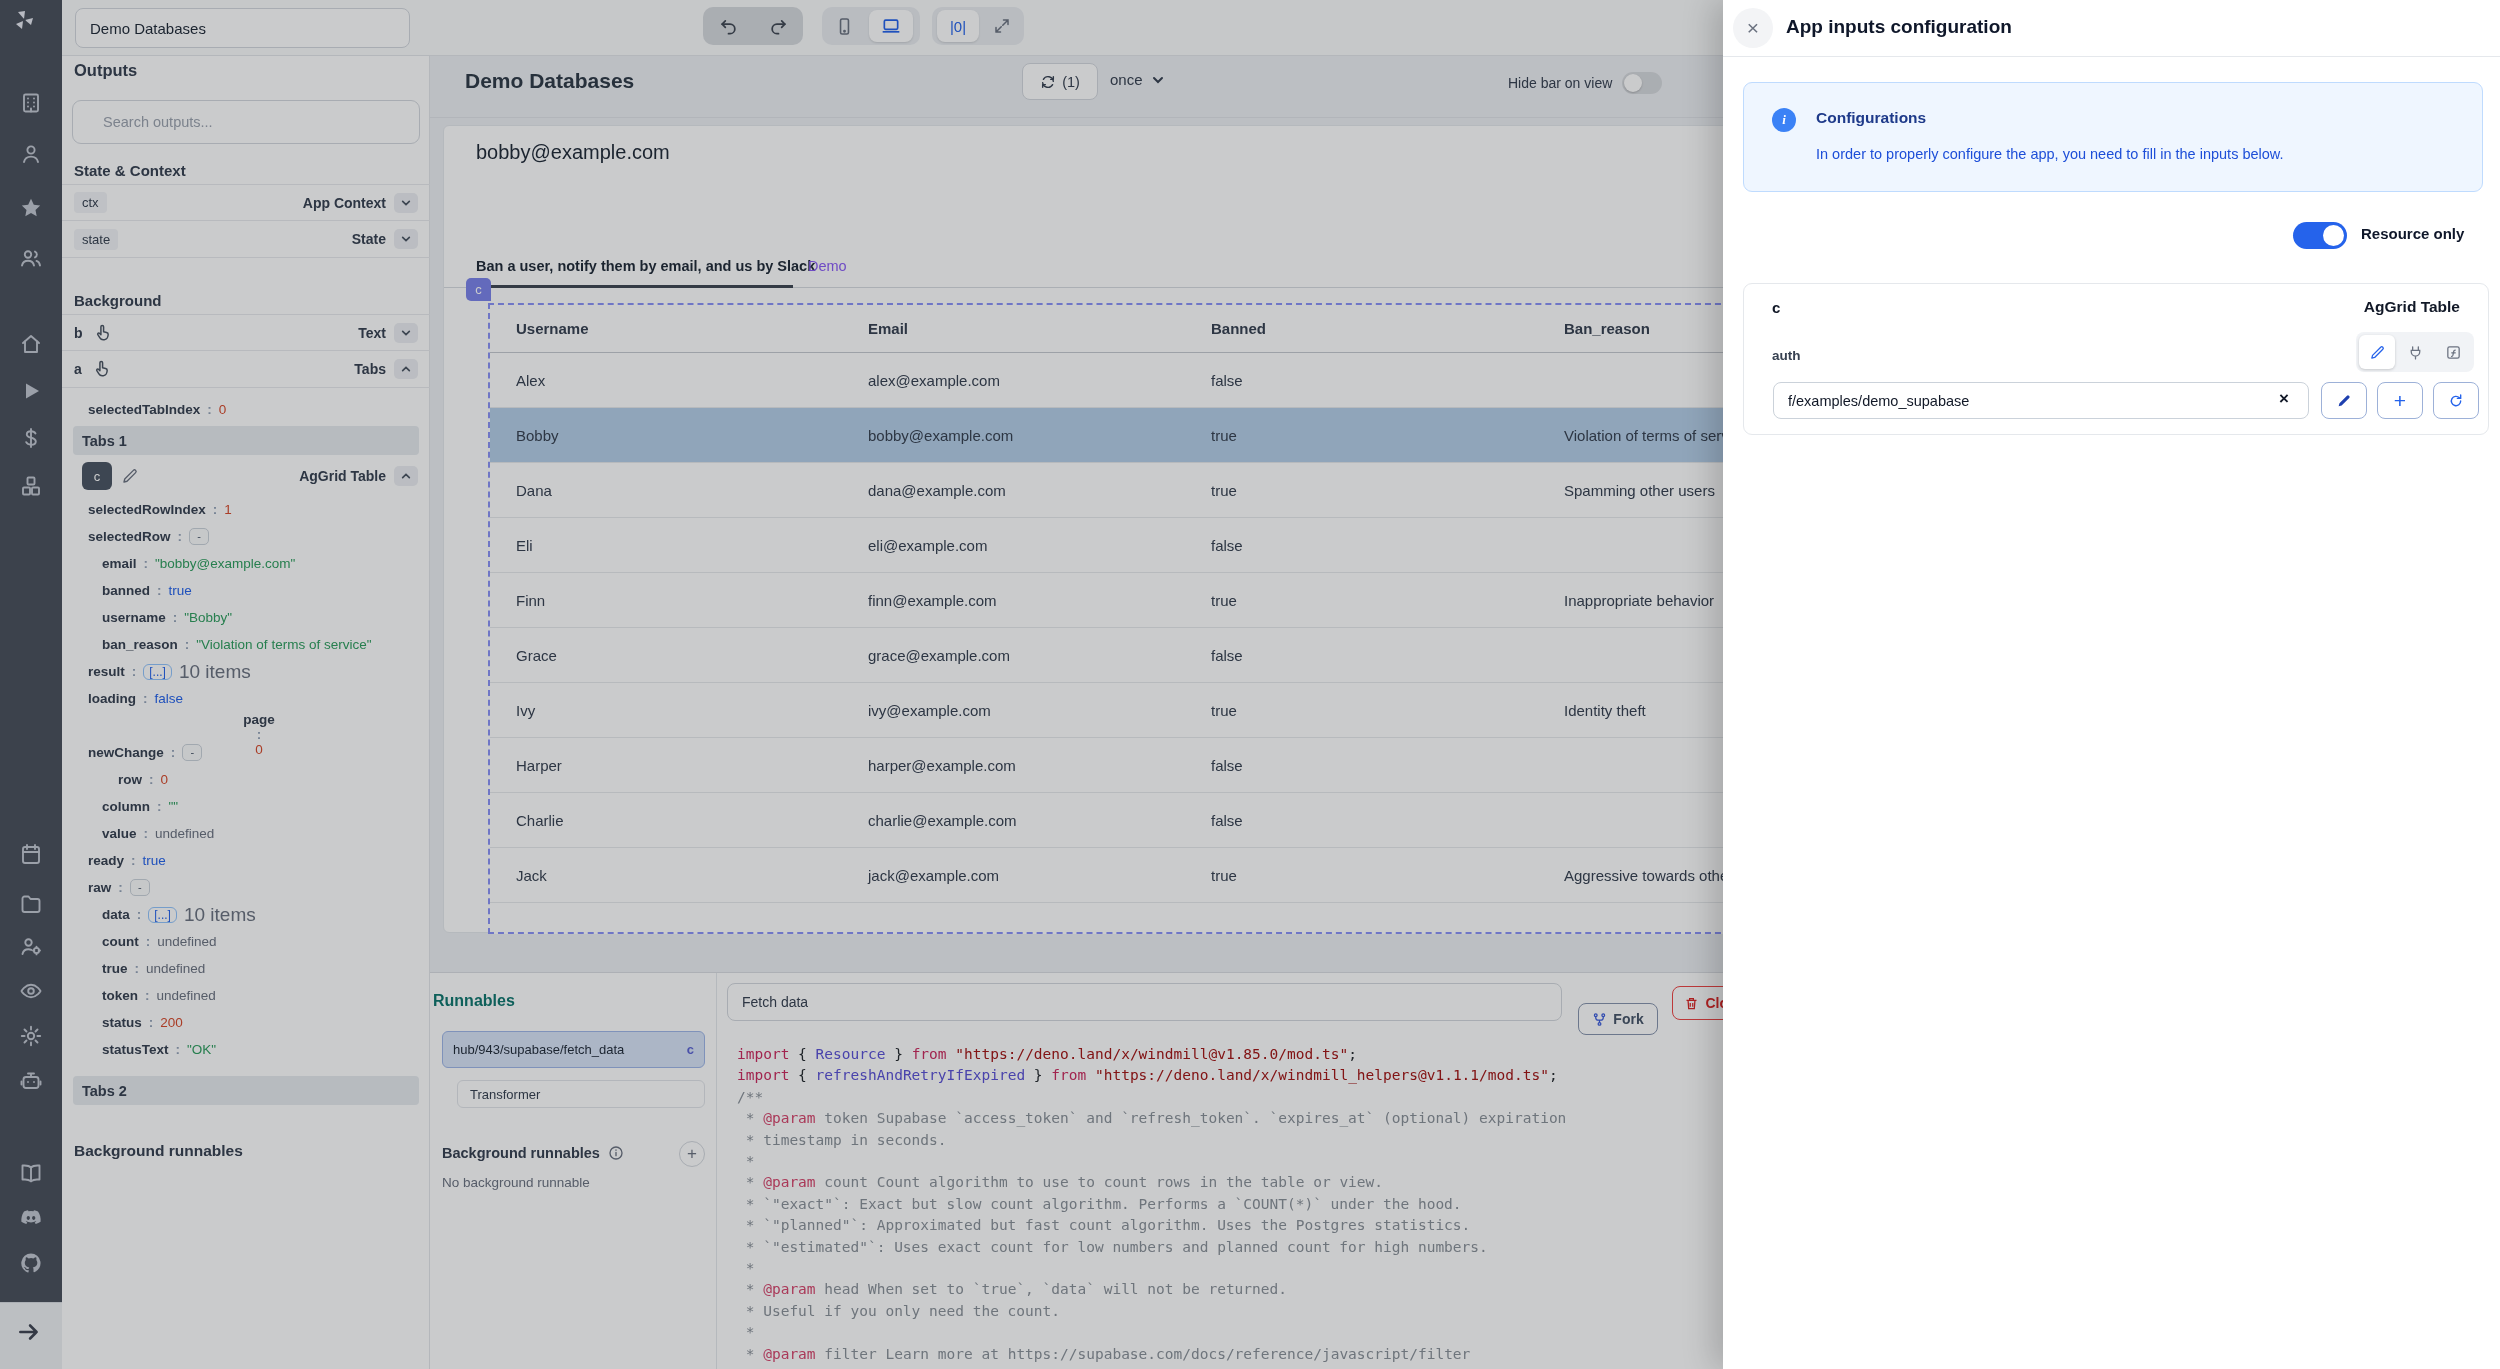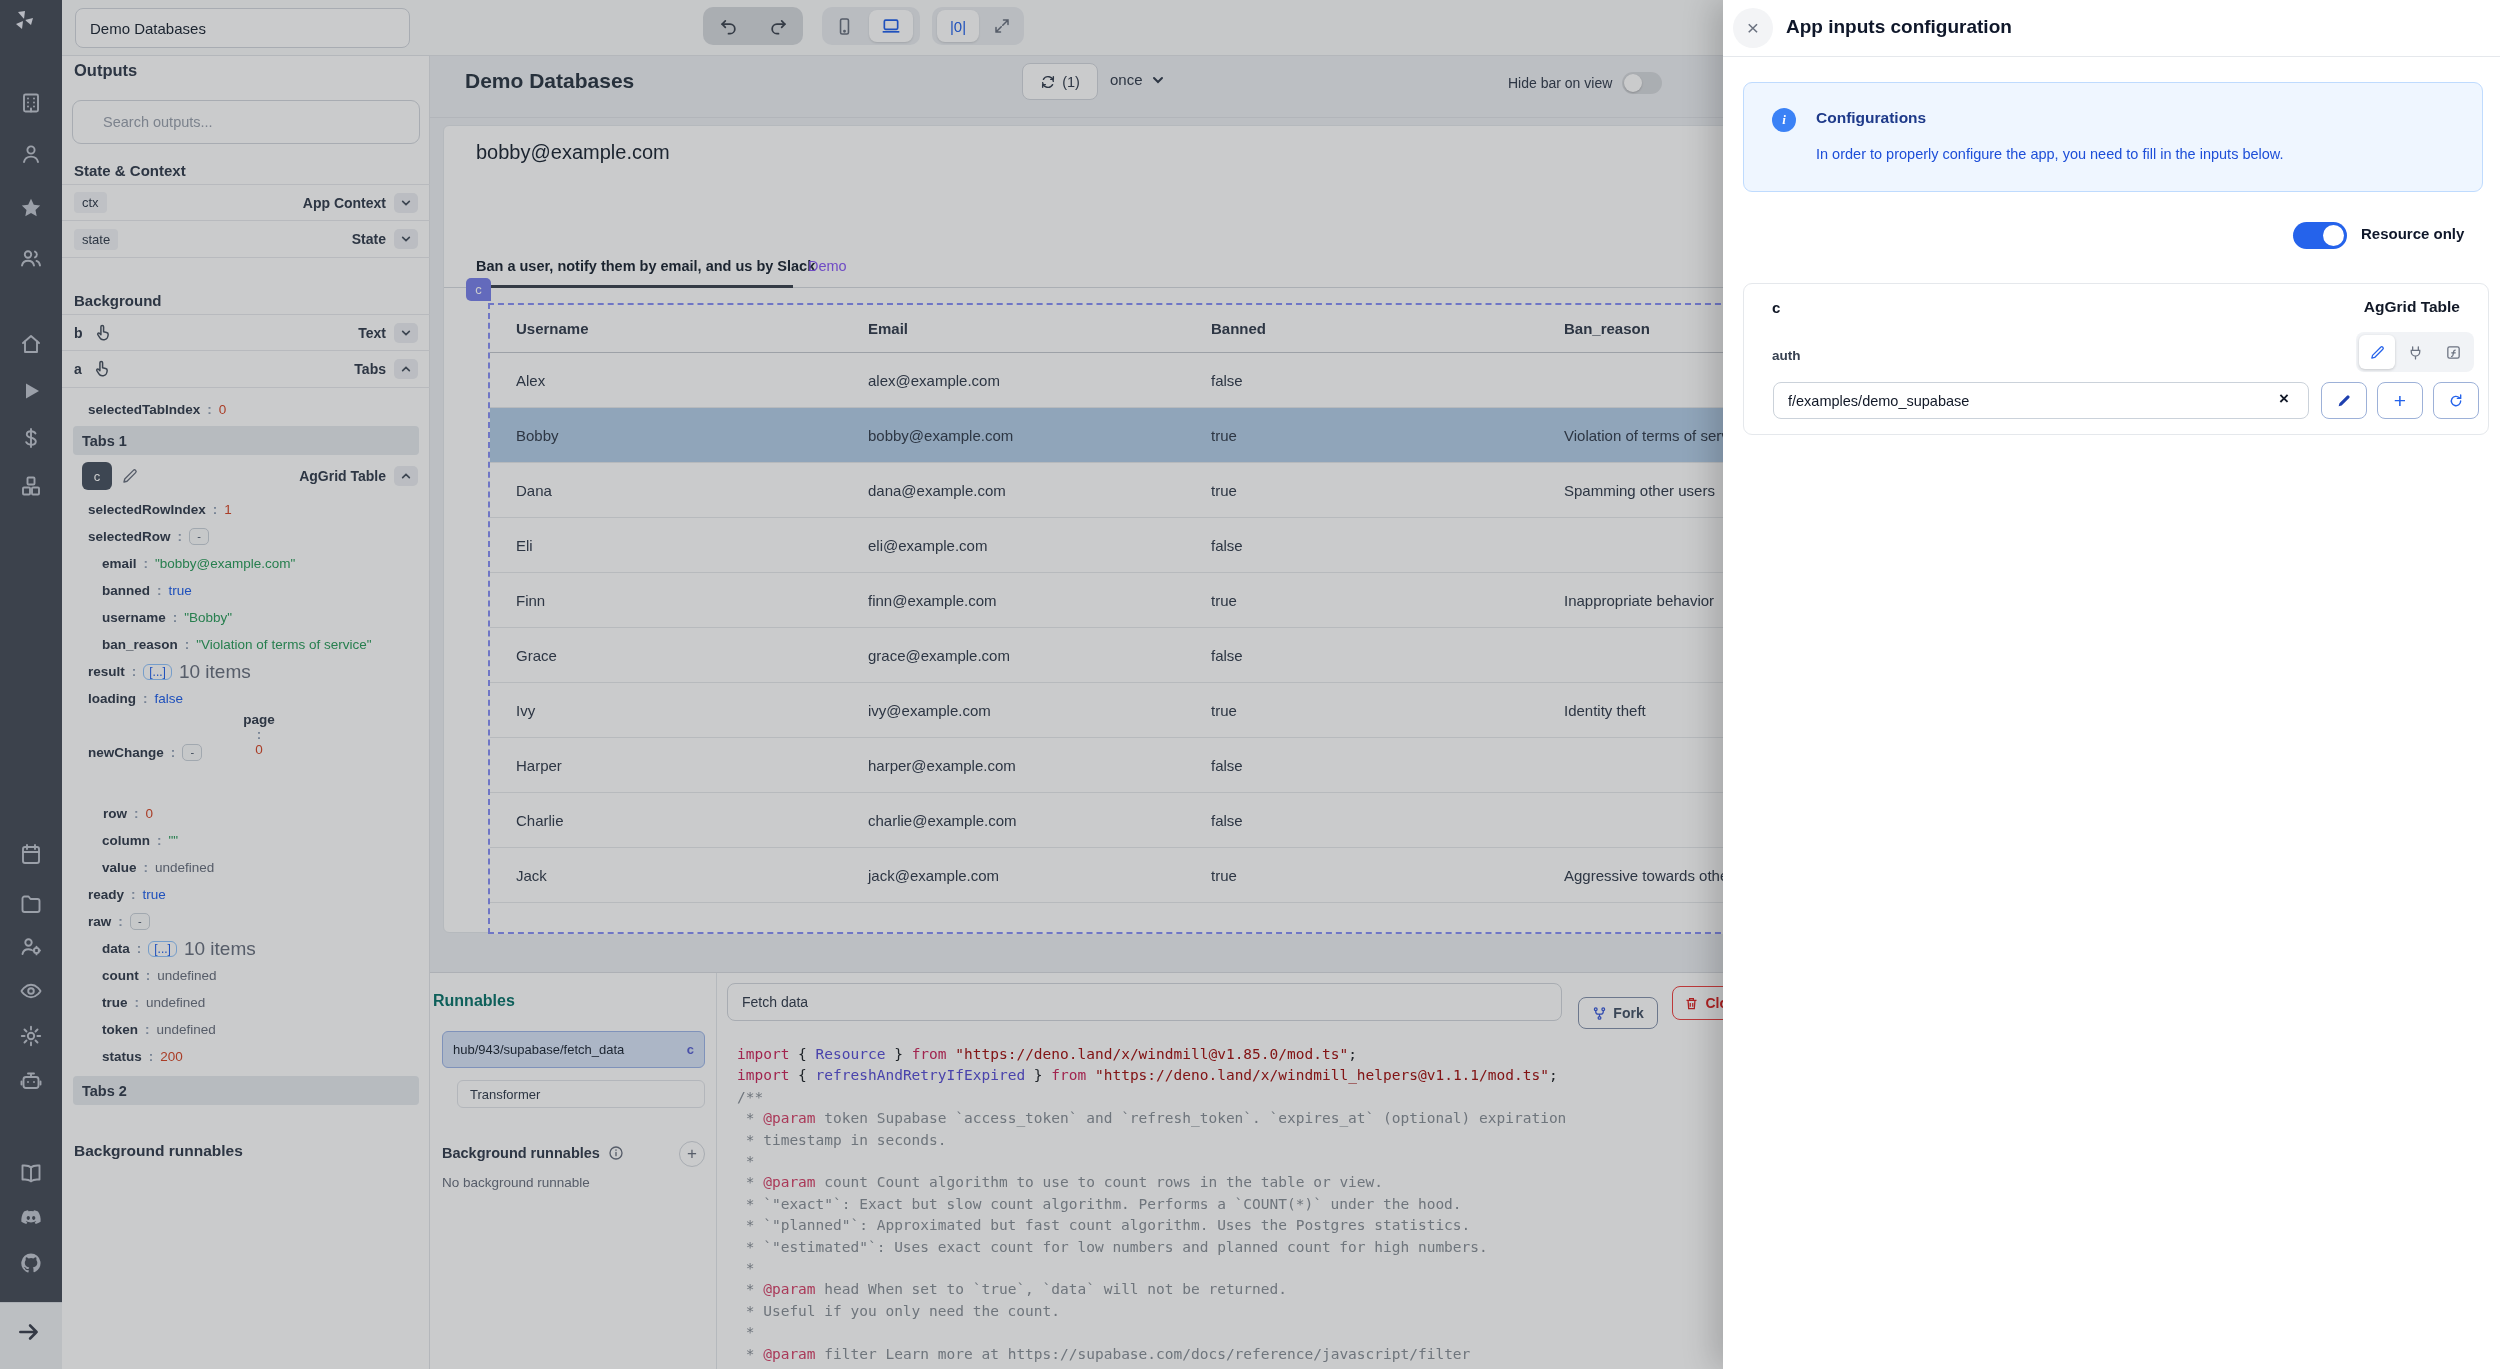"row" div.t-row { margin-top: 34px -> none; padding-left: 41px -> 56px }
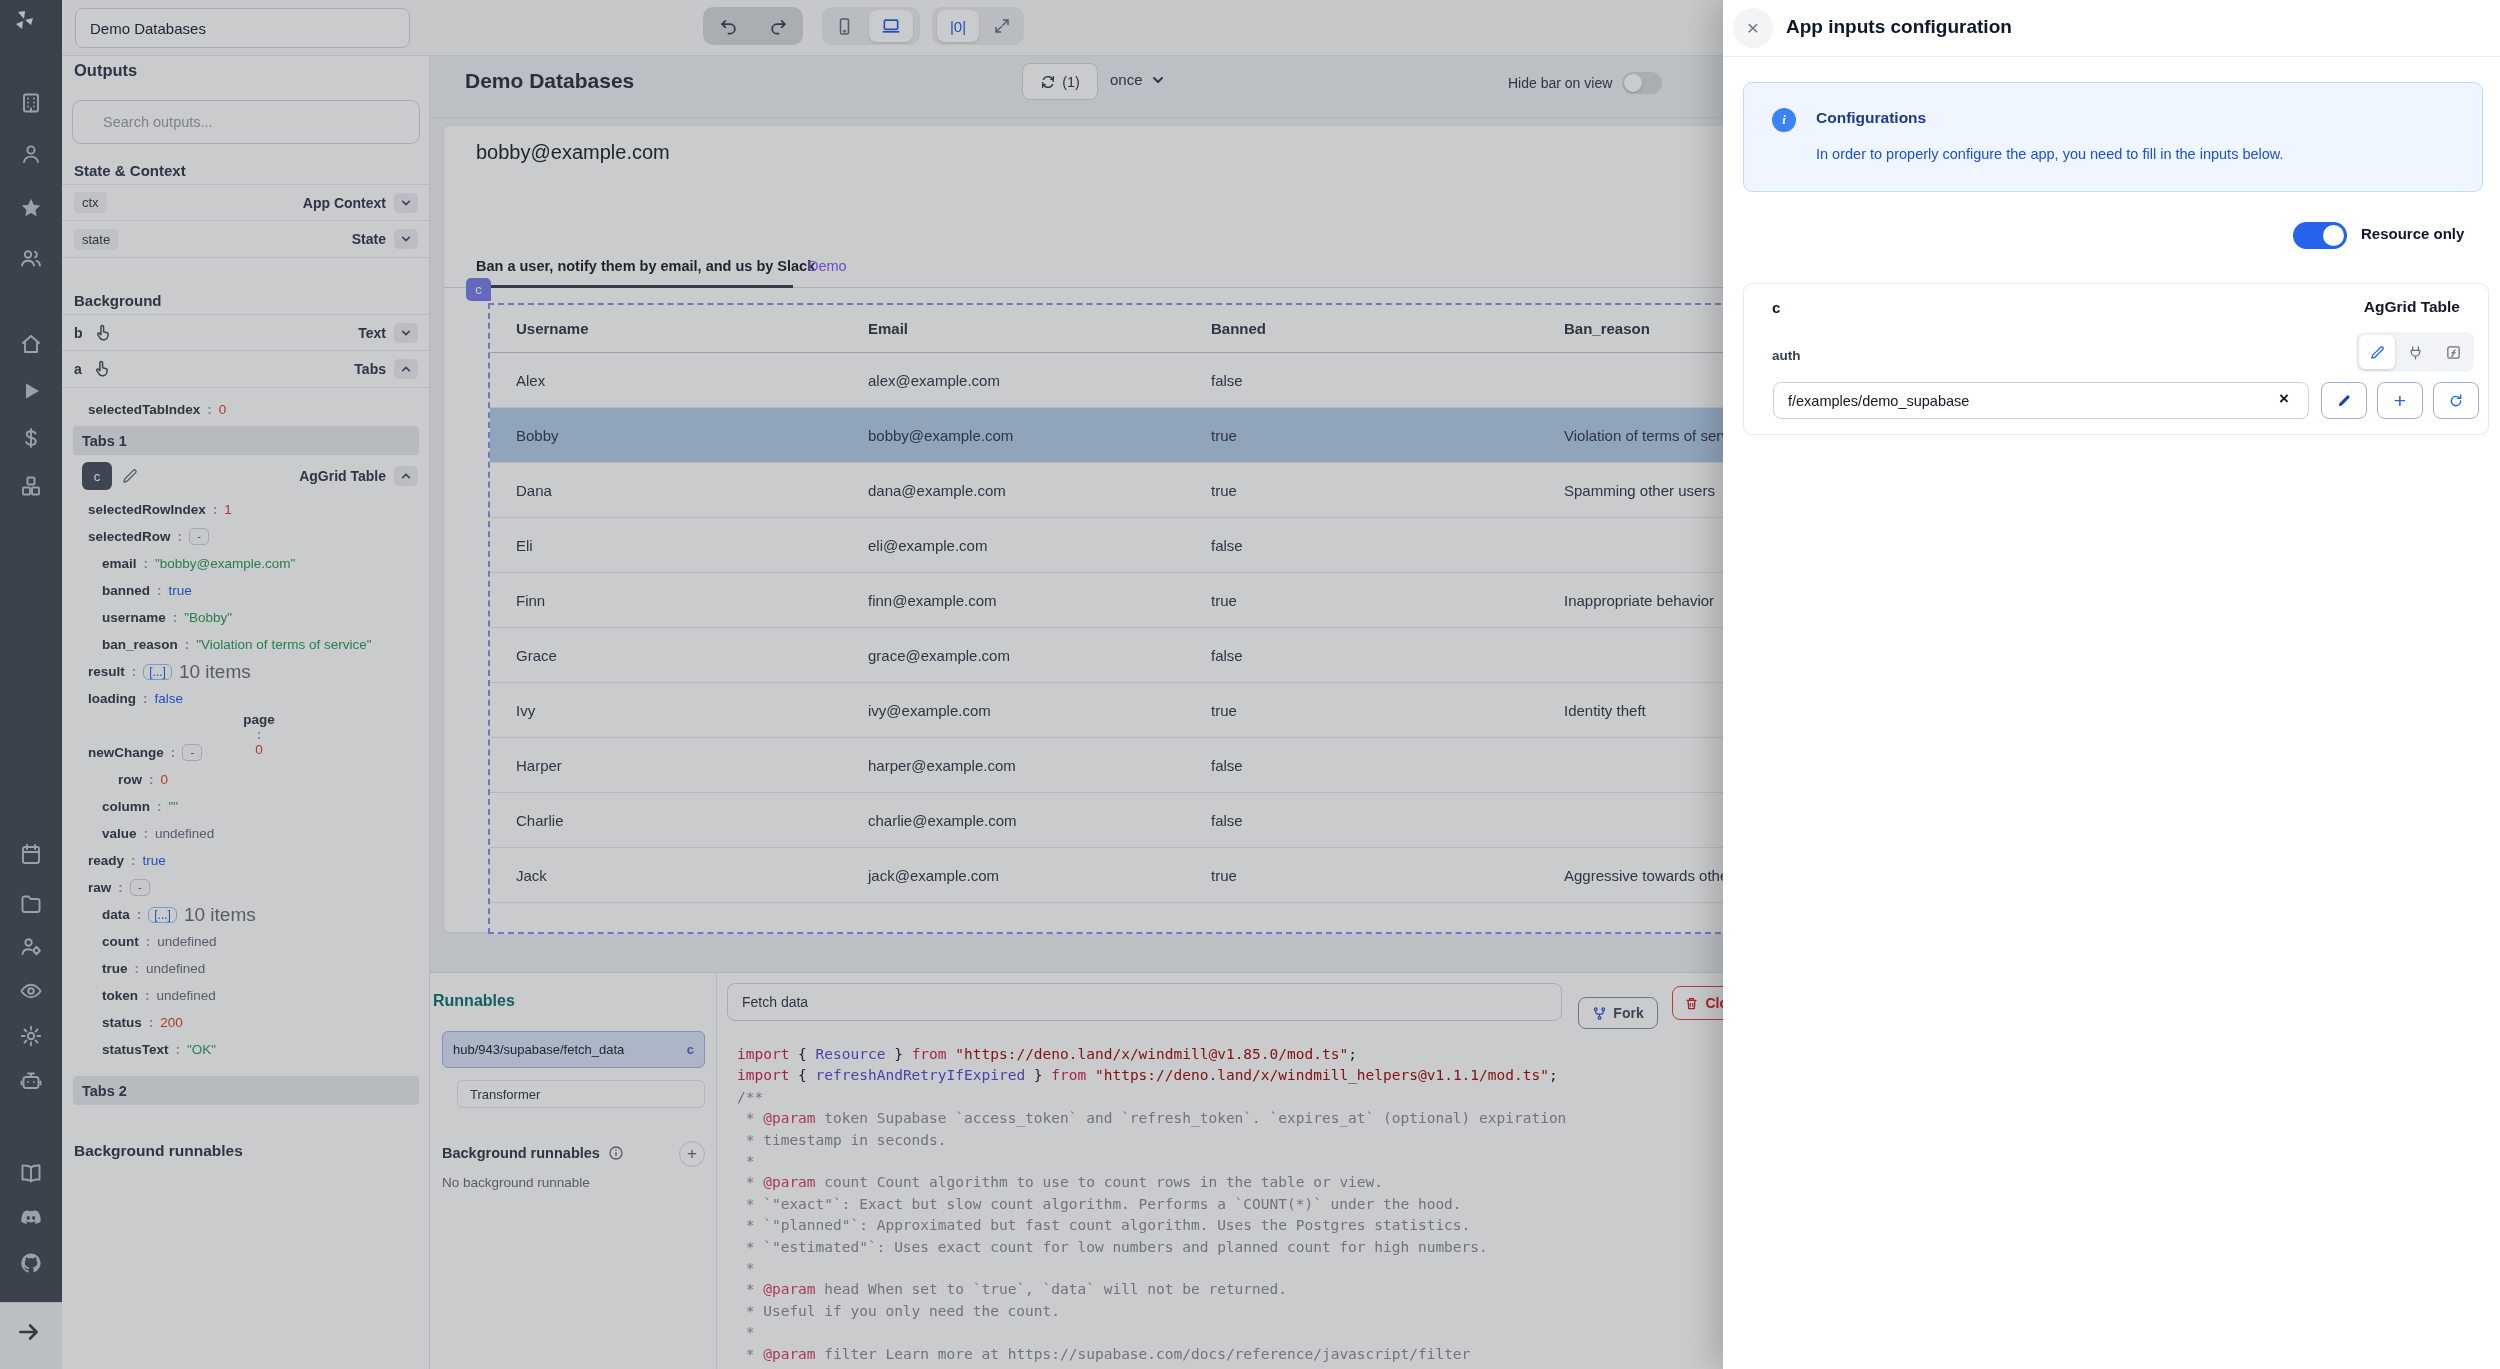"Fork" #fork-btn { top: 24px -> 30px }
